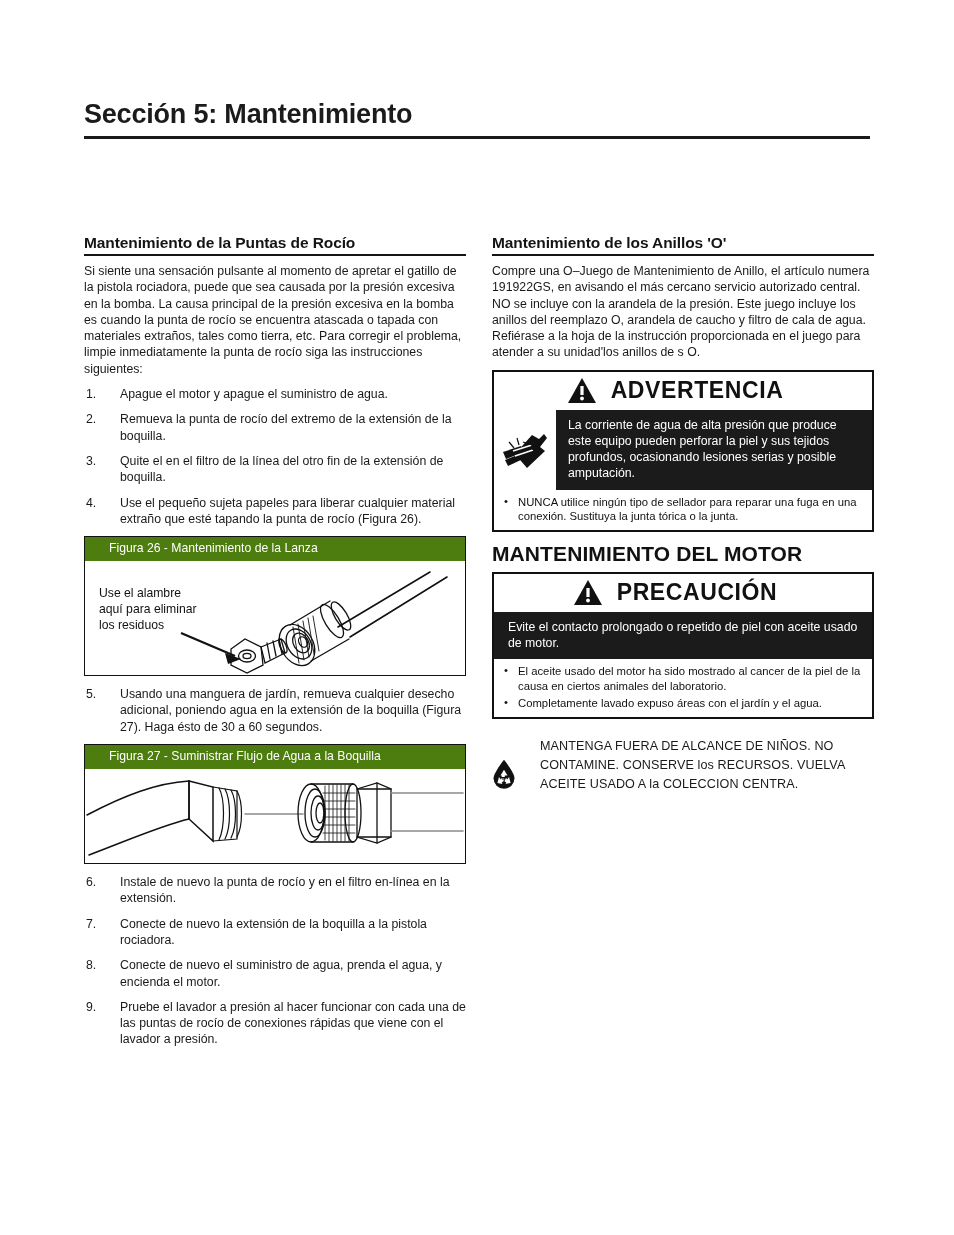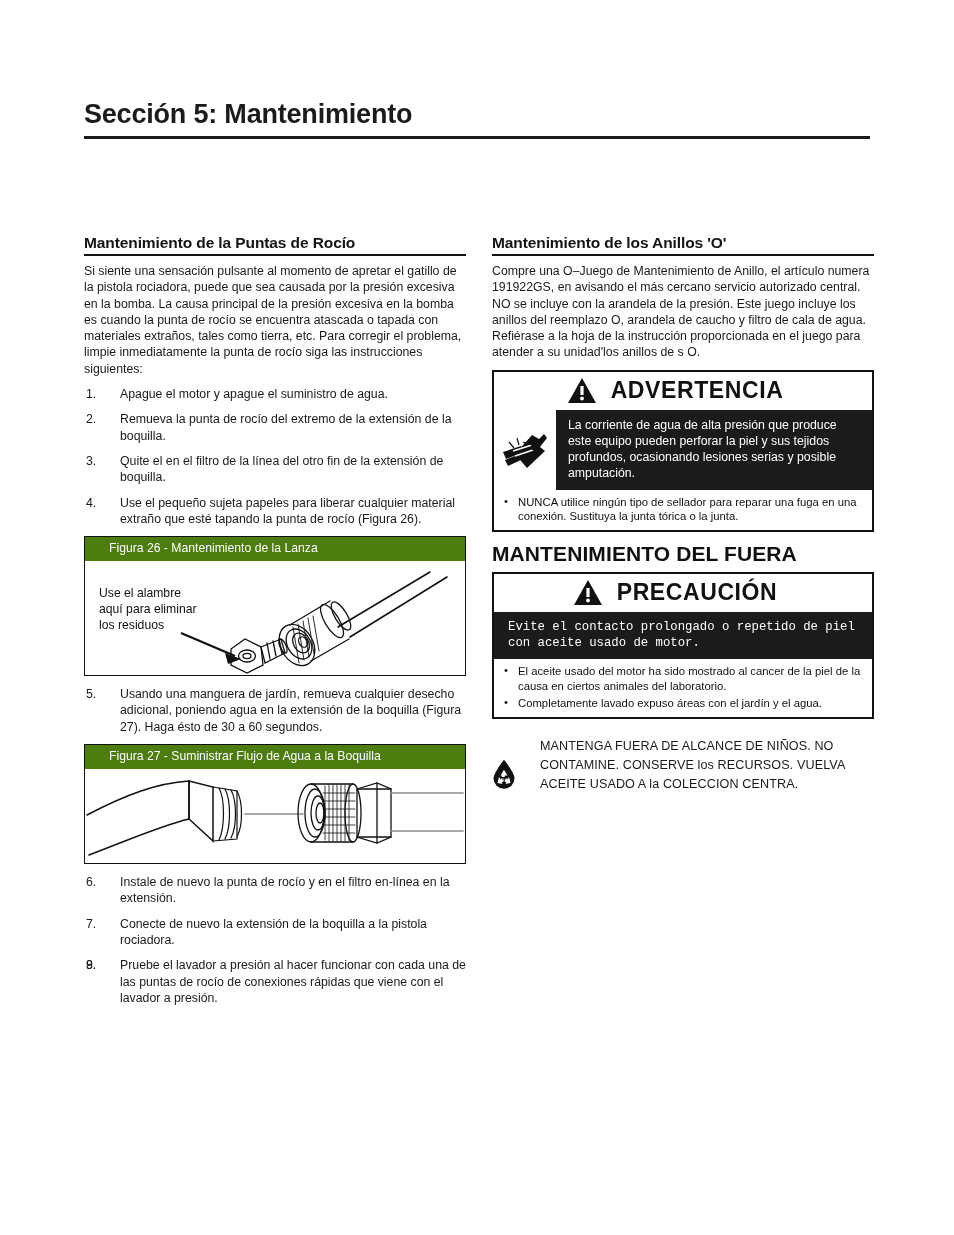"MANTENIMIENTO DEL FUERA" h2.big-head { text: FUERA -> MOTOR }
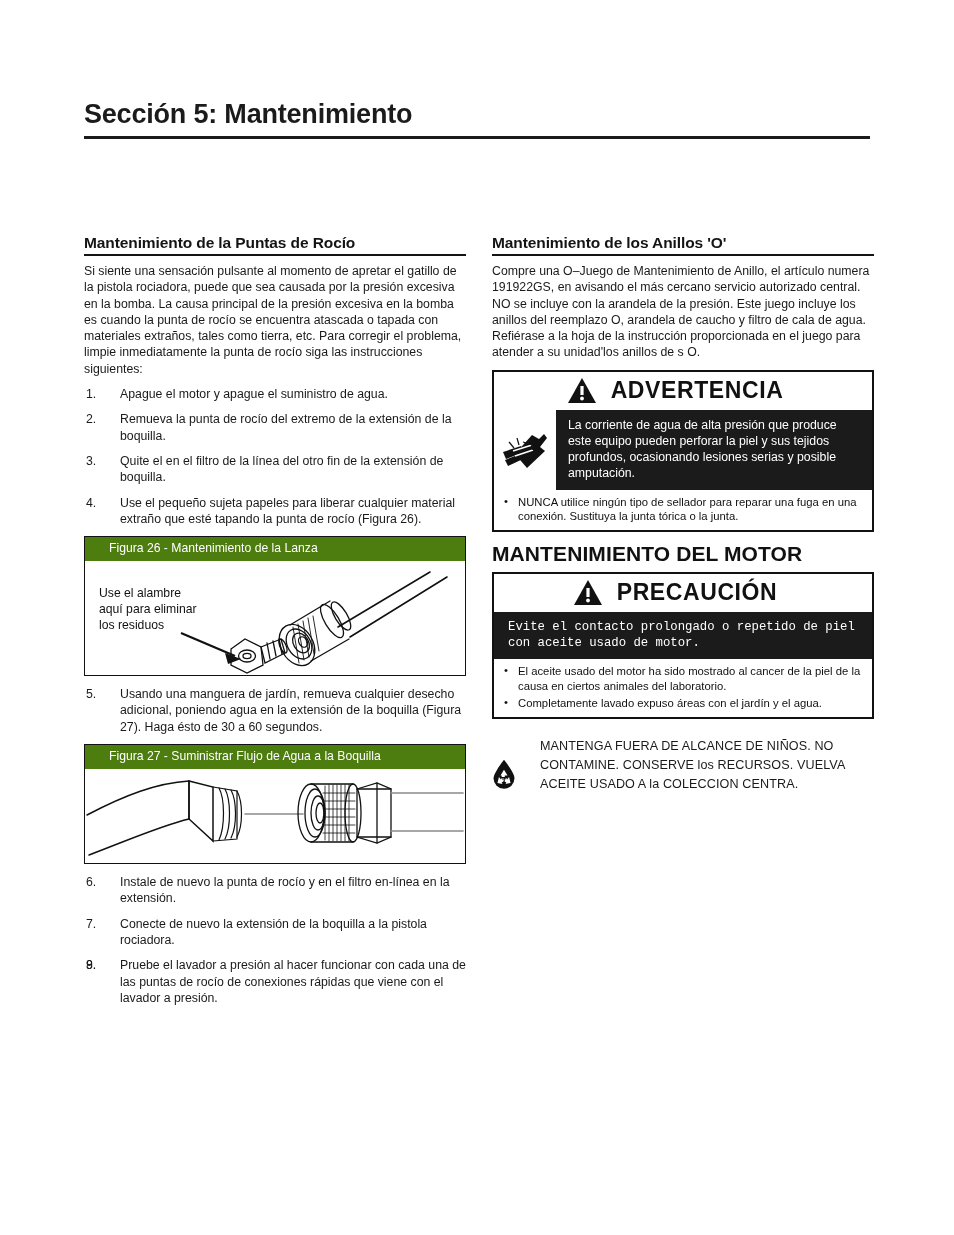"Evite el contacto prolongado o" div.safety-msg { font-family: Liberation Mono, monospace -> none }
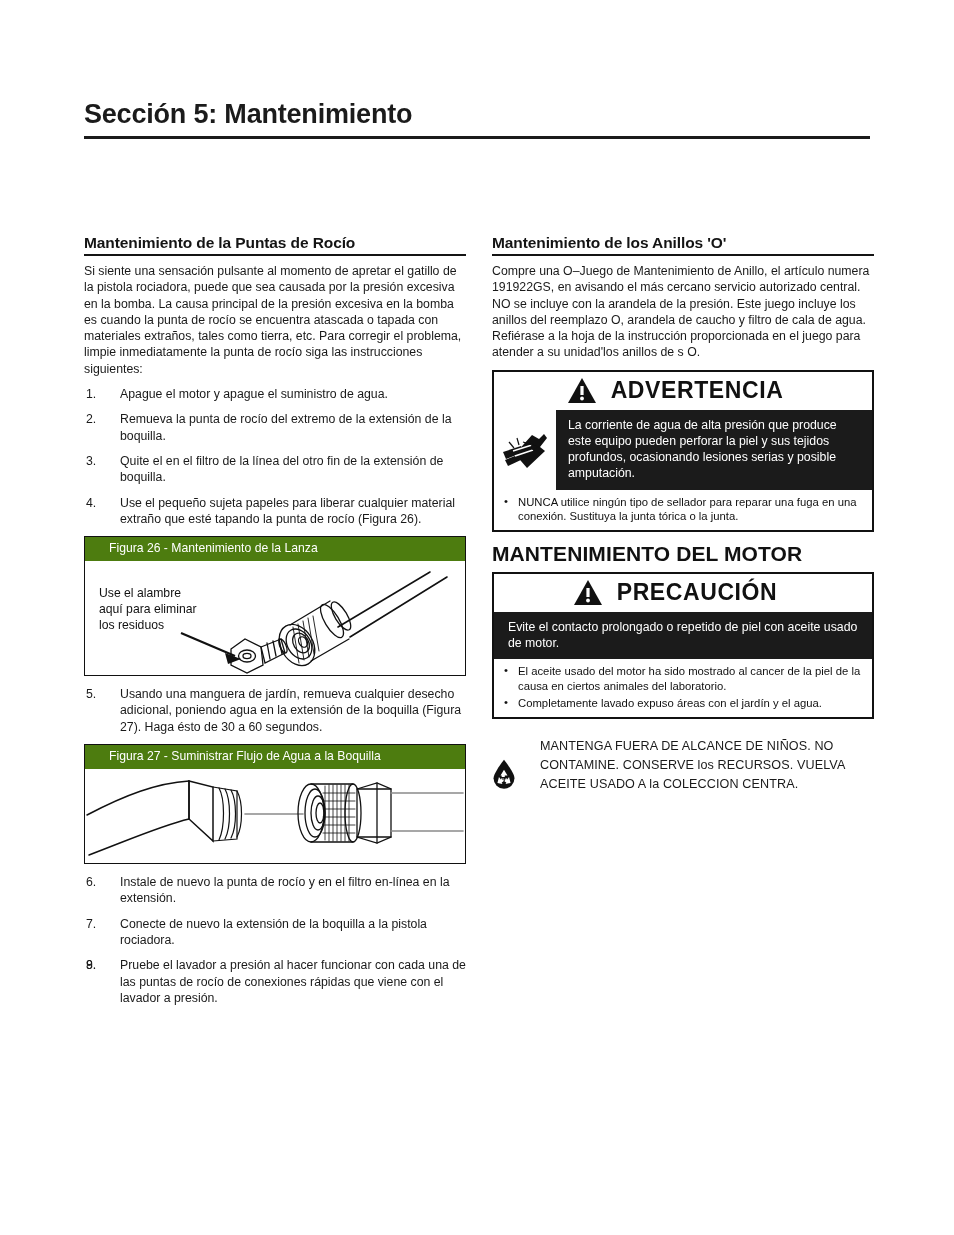"Conecte de nuevo el suministro" span { html: none -> <span>Conecte de nuevo el suministro de agua, prenda el agua, y encienda el motor.</span> }
